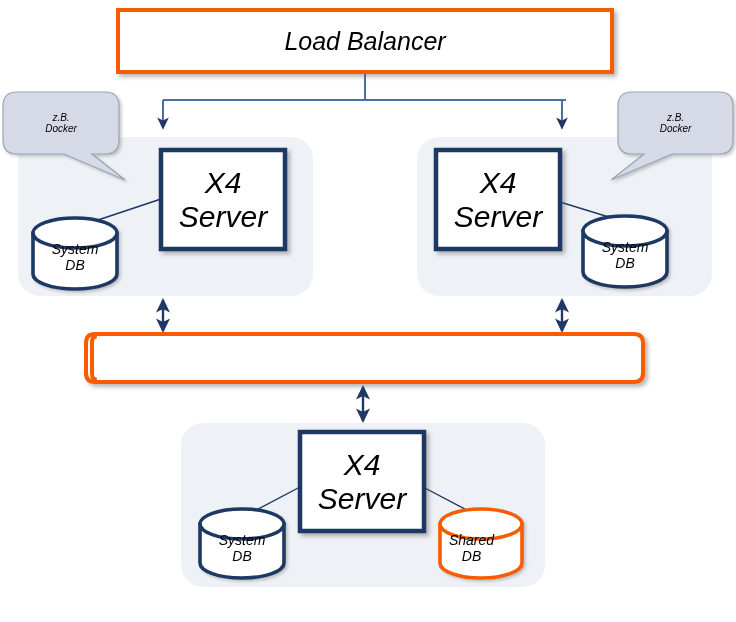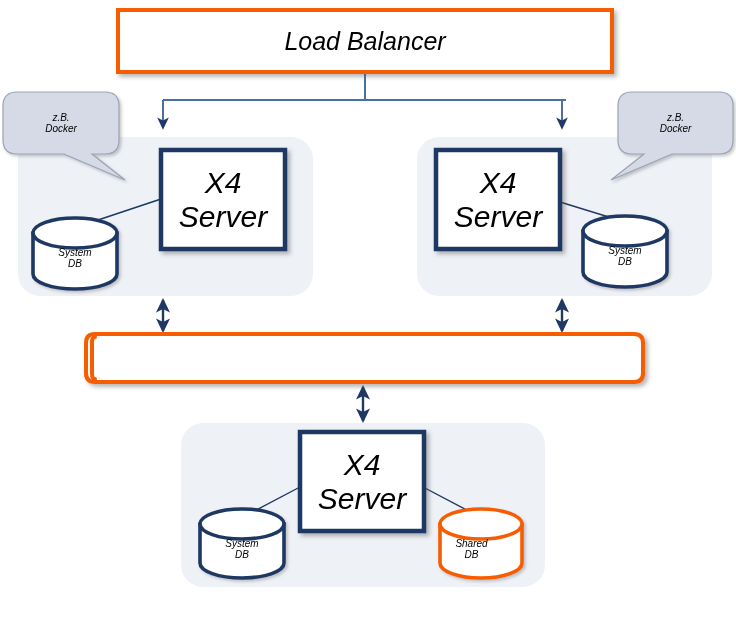"System" .t-db { font-size: 10px -> 14px }
